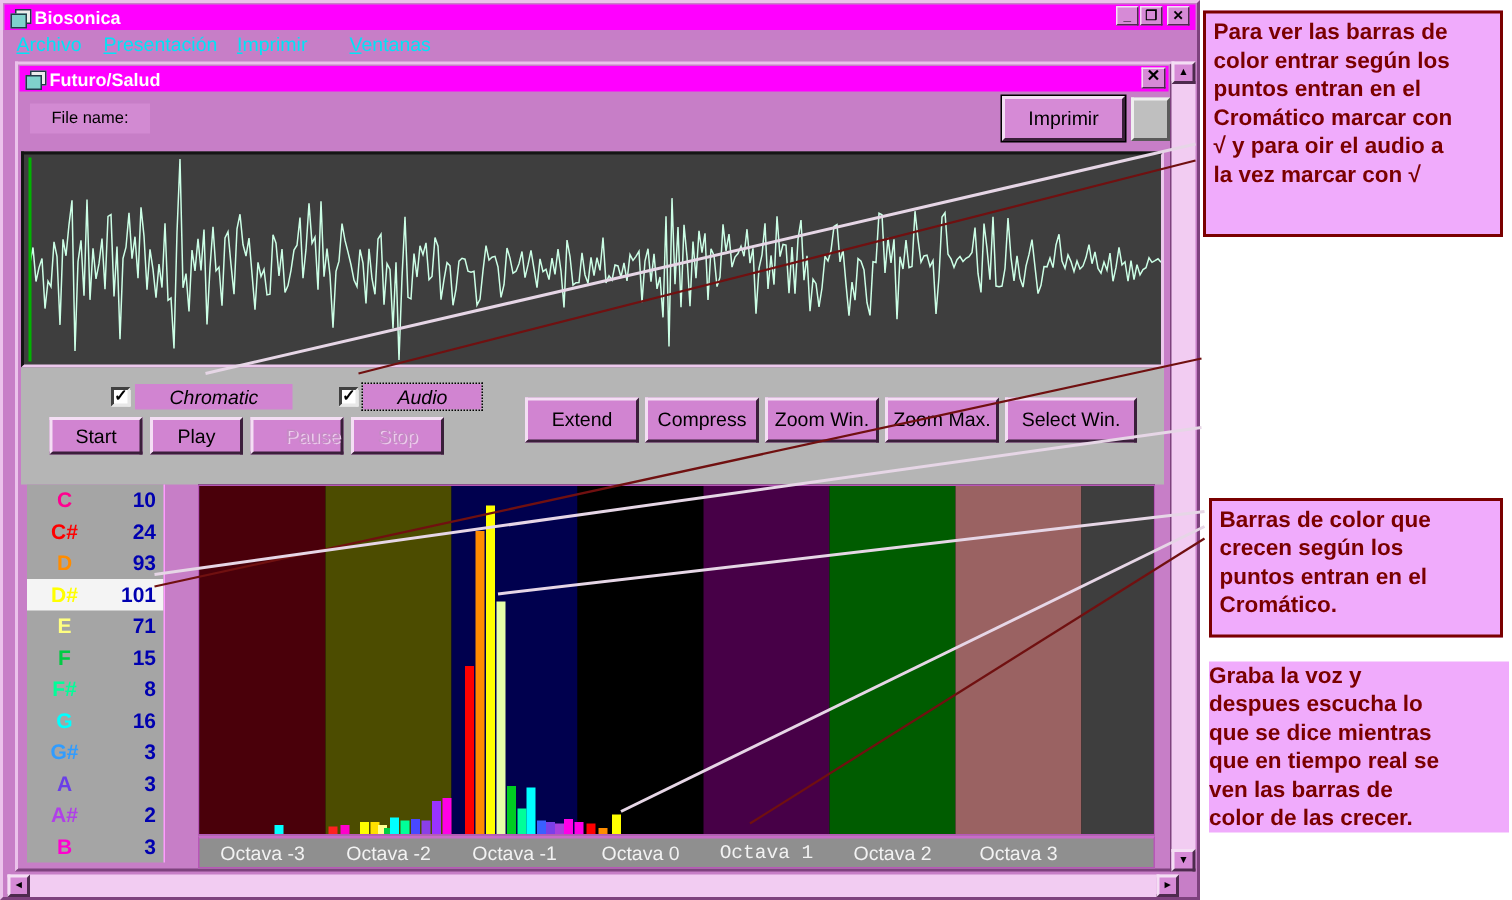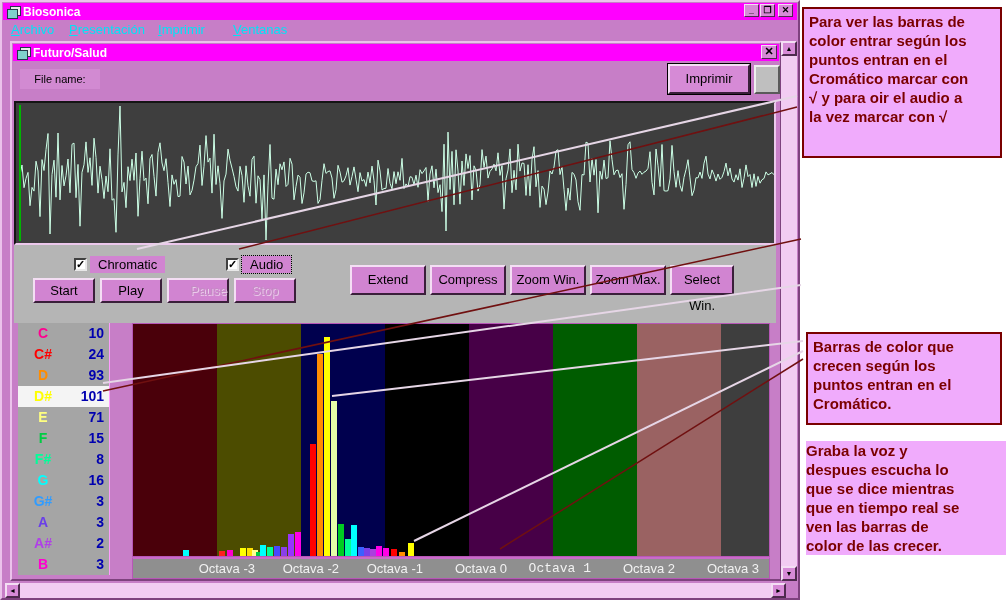"Chromatic" .chk-label { font-style: none -> italic; padding: 0 8px -> 0 23px }
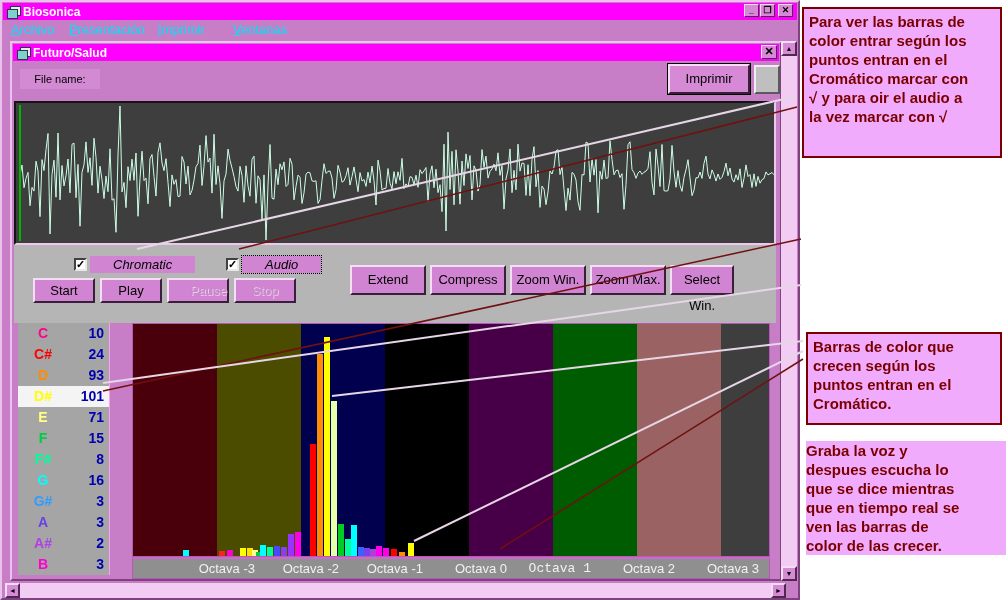"Select Win." div.push-btn { width: 64px -> 88px }
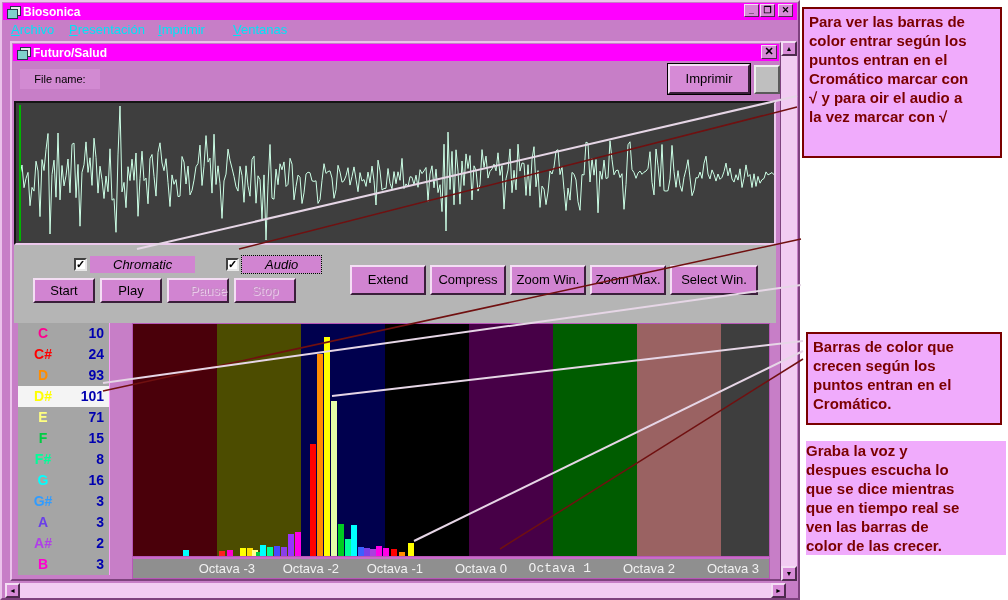"Octava -3" .octlabel { margin-left: 38px -> none; text-align: right -> center }
